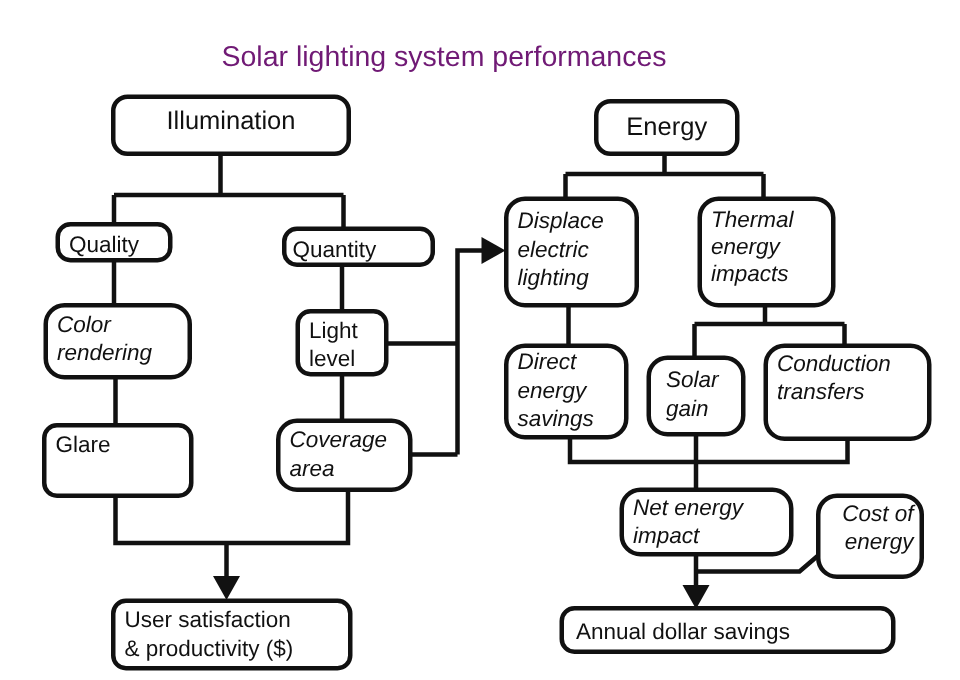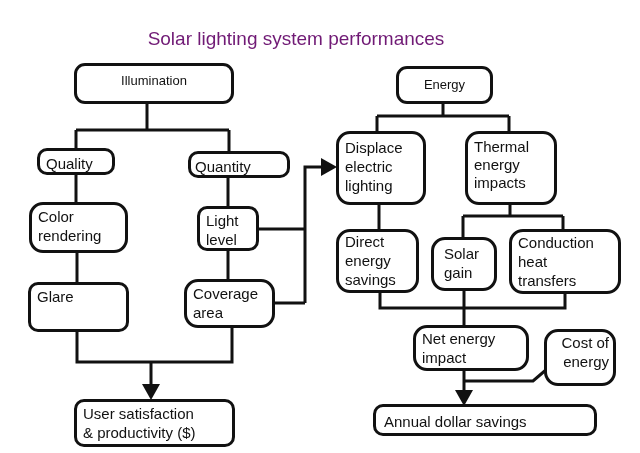"Illumination" .node.big { font-size: 13px -> 17px }
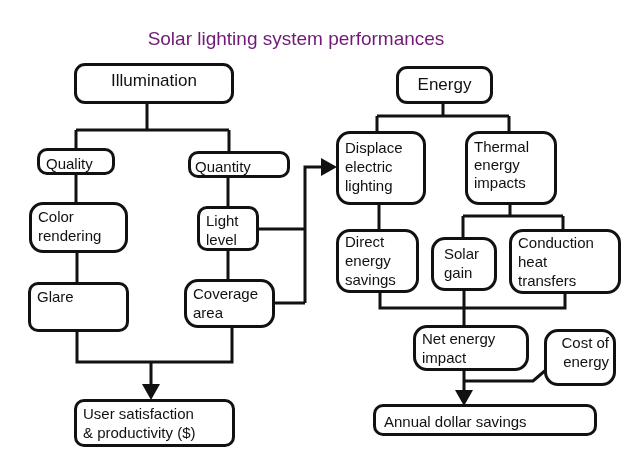"Displace" .node.r14 { font-style: none -> italic }
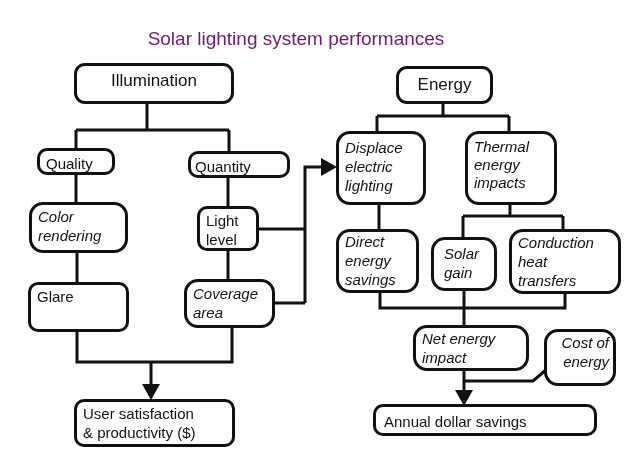"heat" span { html: <span>heat</span> -> none }
